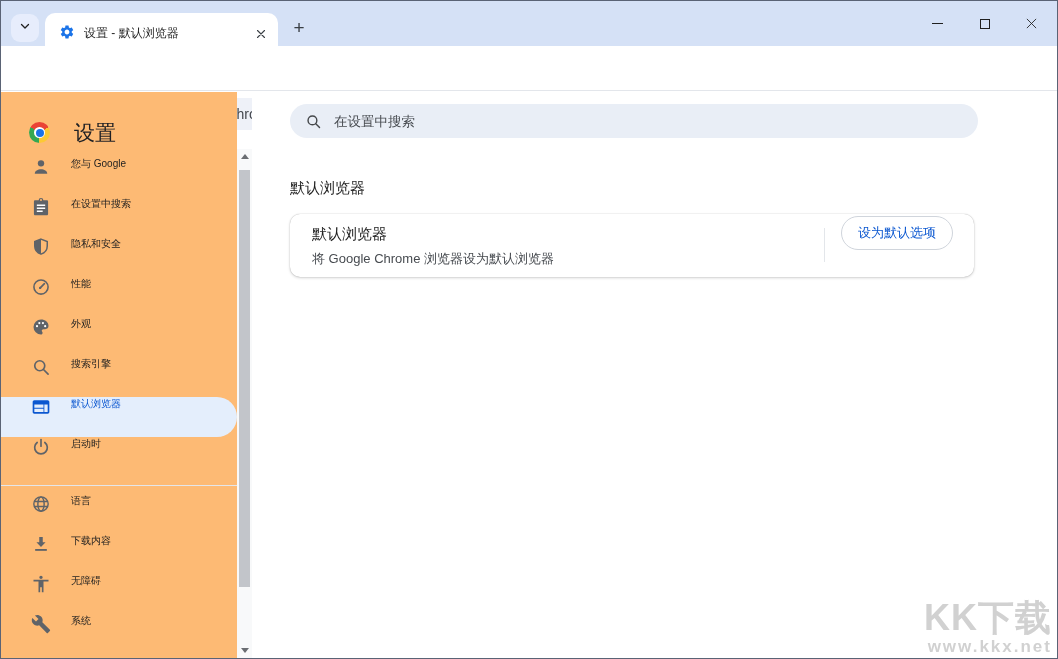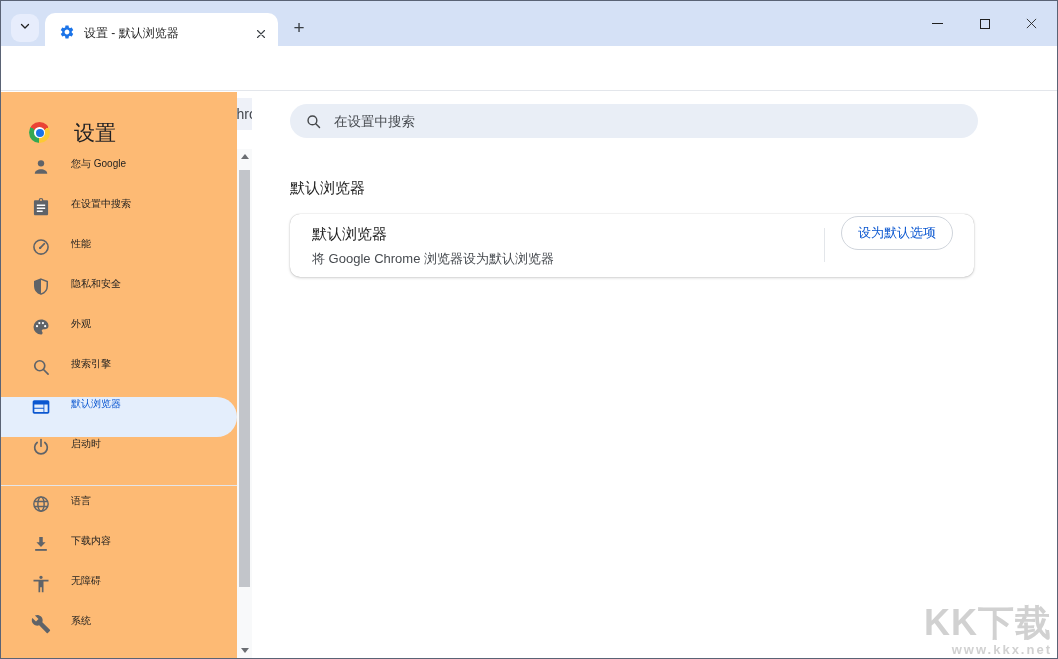"性能" div.nav-item { order: before "隐私和安全" -> after "隐私和安全" }
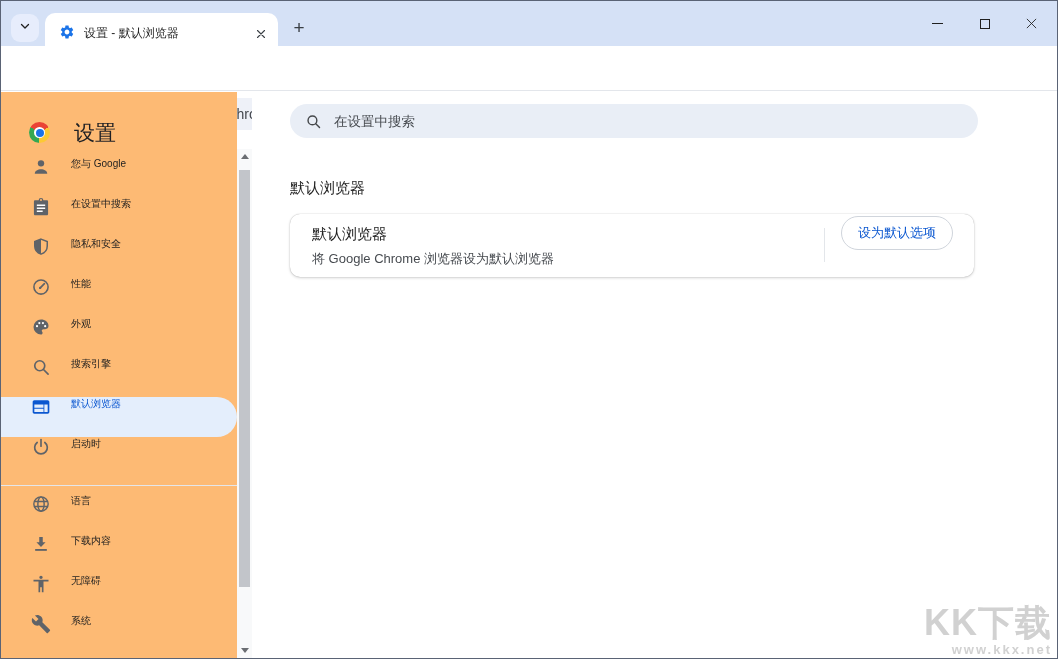"www.kkx.net" .wm2 { font-size: 13px -> 17px }
